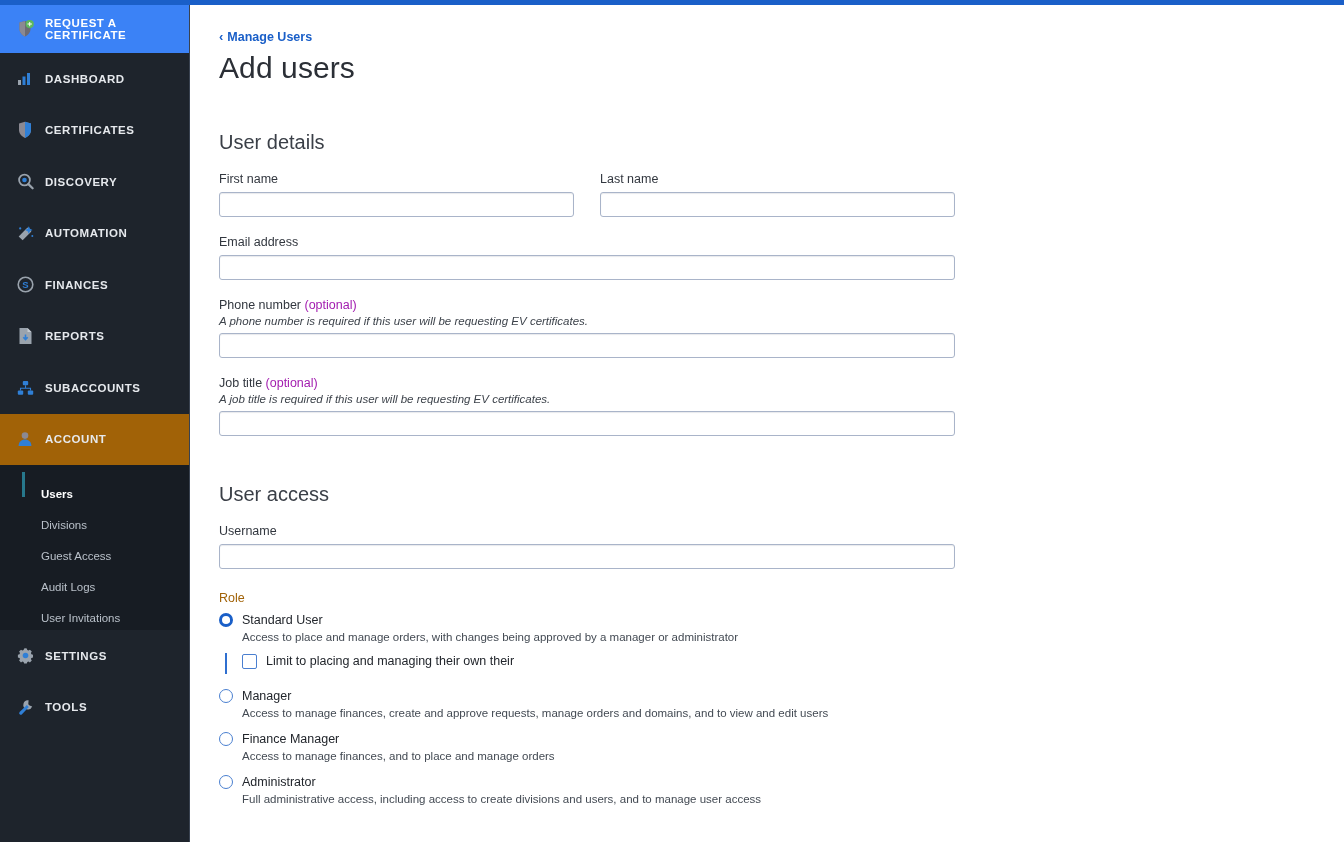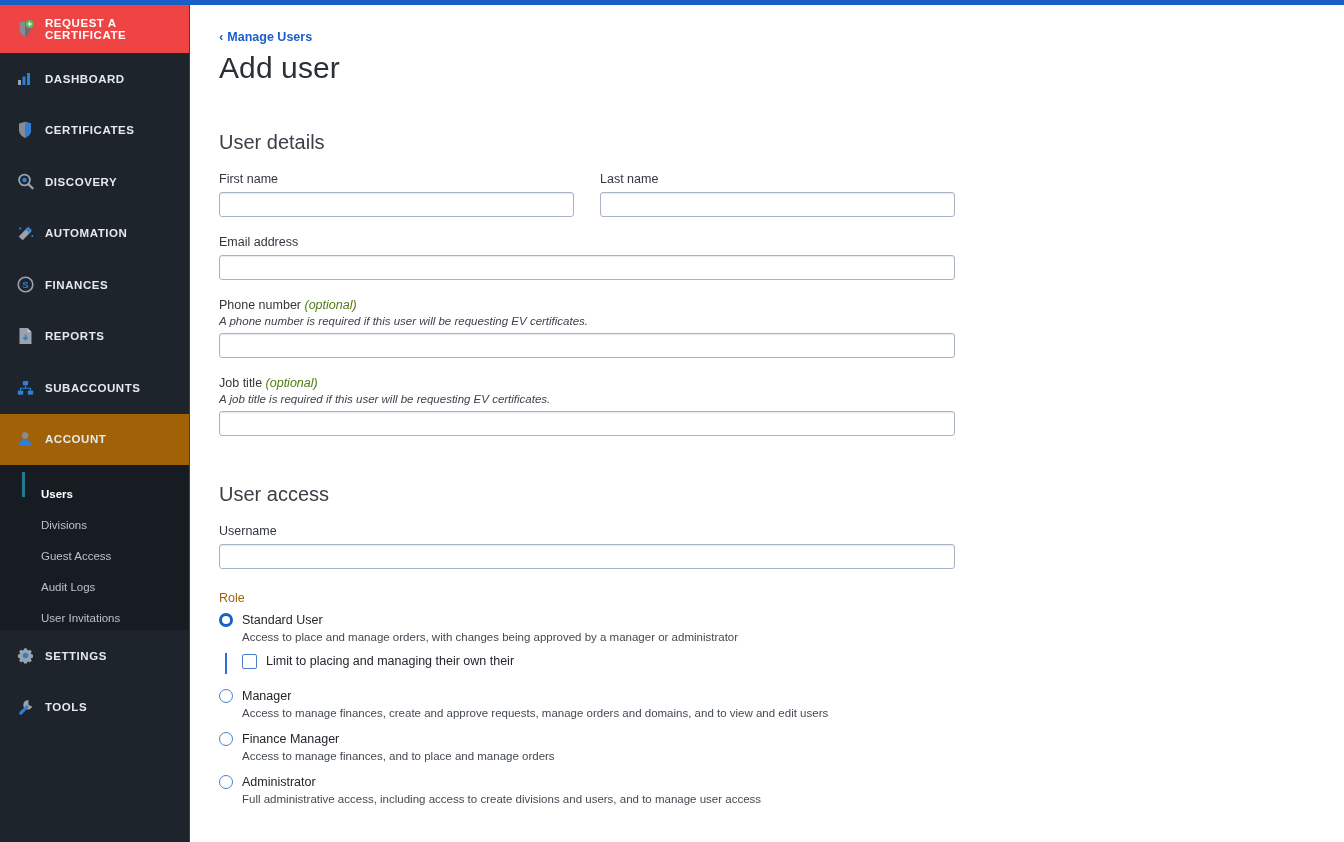"REQUEST A CERTIFICATE" .nav-request { background: #ef4444 -> #3b82f6 }
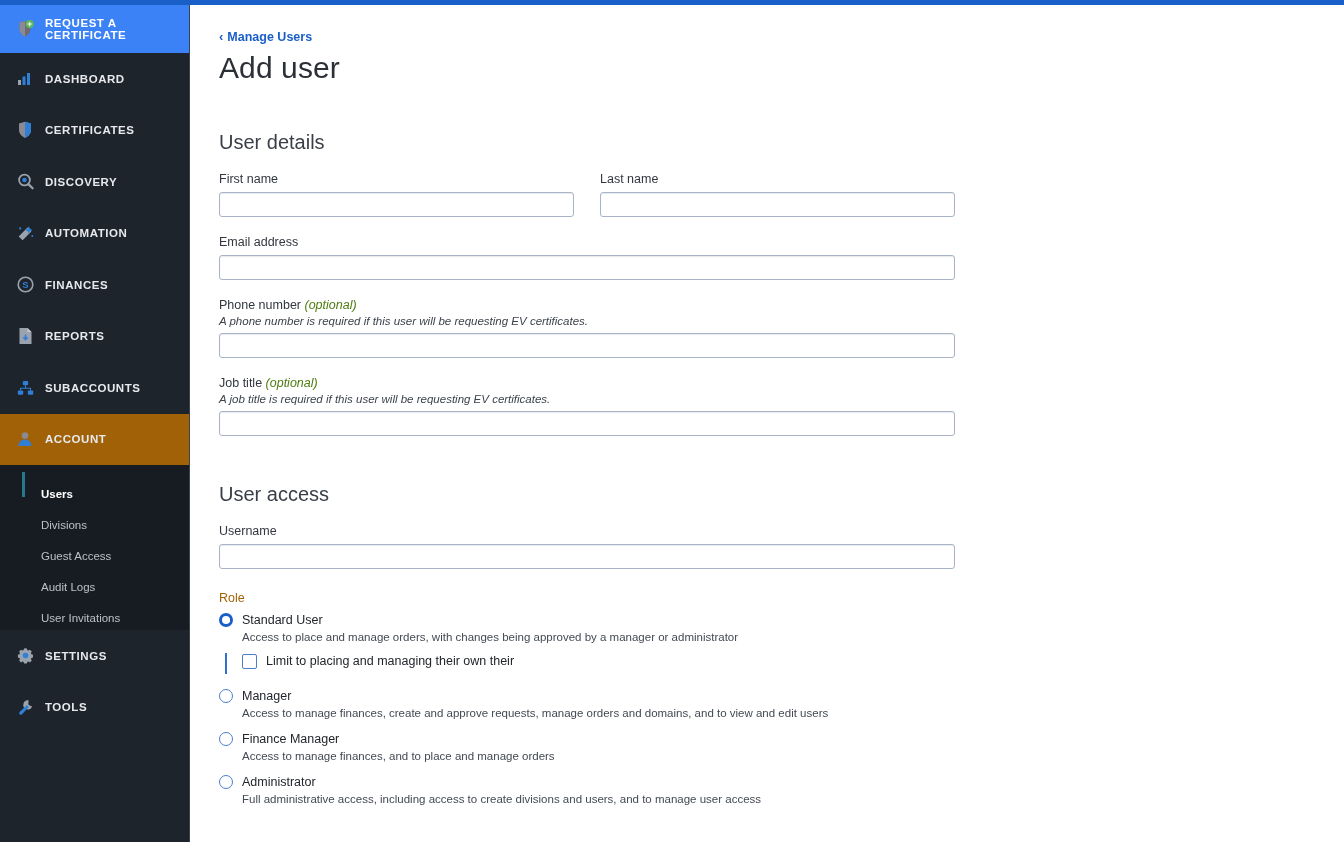"Add user" h1.page-title { text: user -> users }
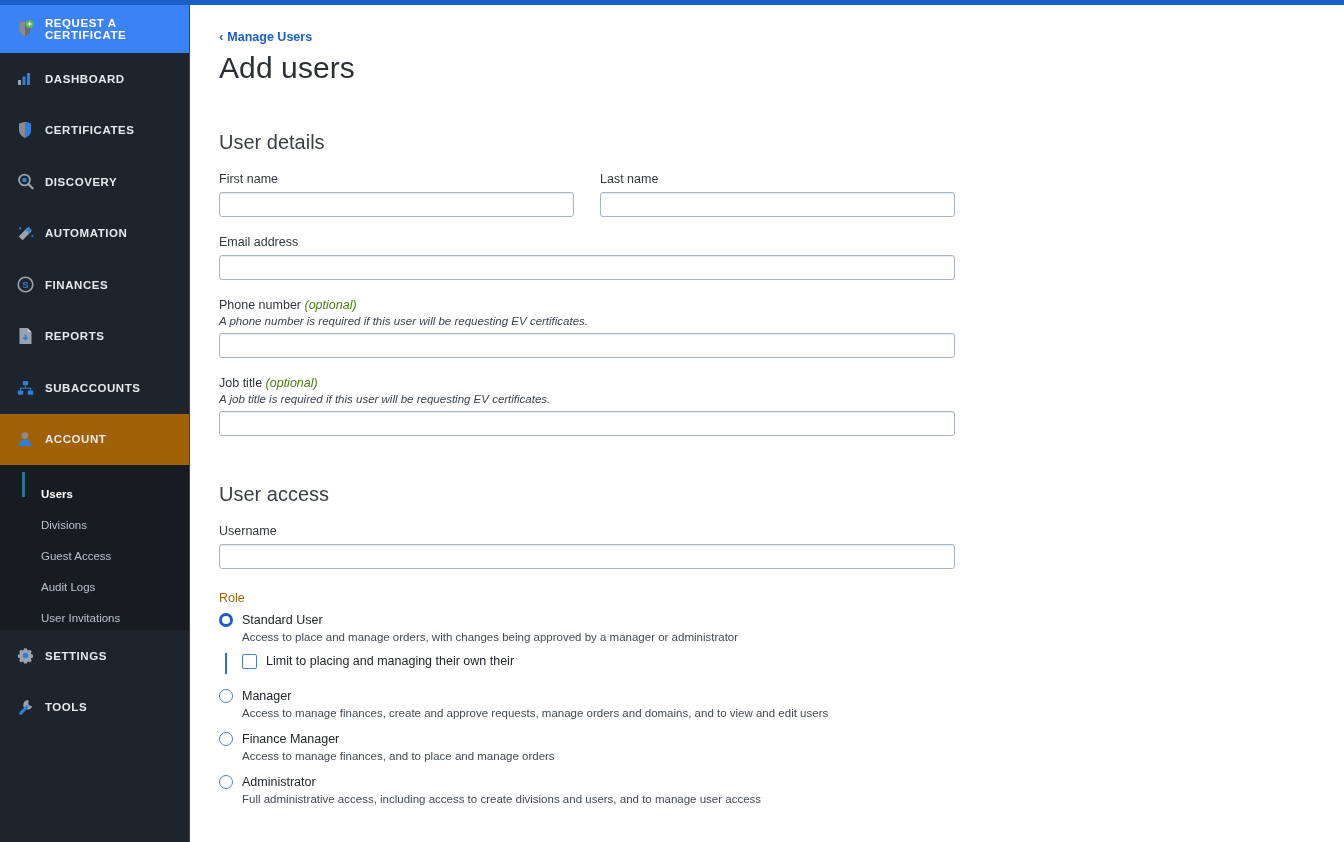"(optional)" .field-label .optional { color: #4d7c0f -> #a21caf; font-style: italic -> none }
